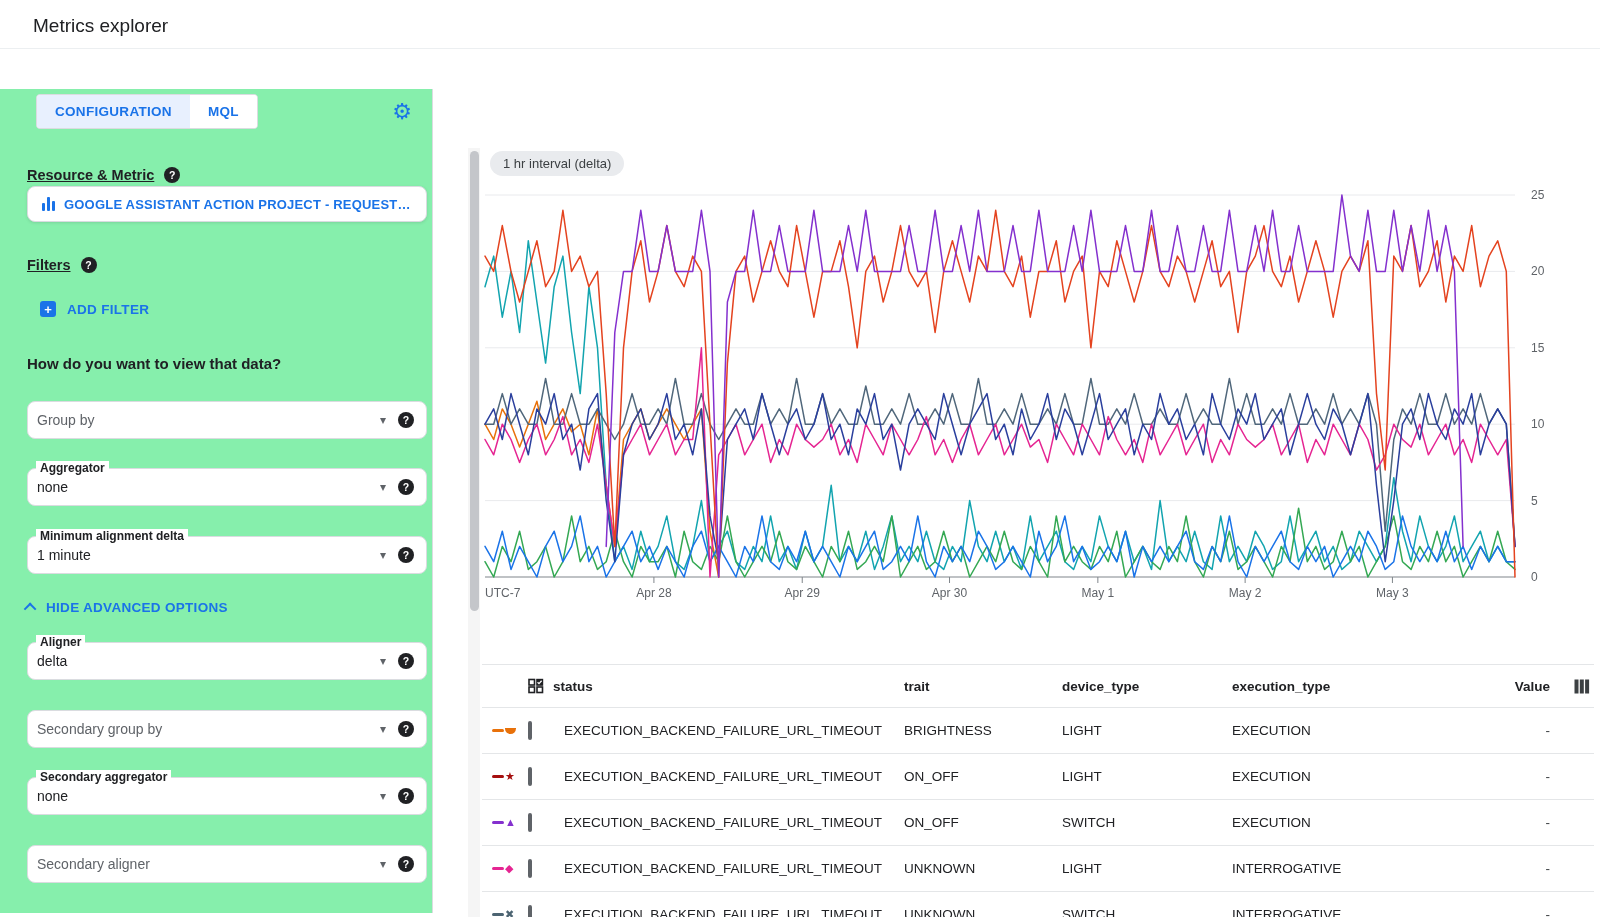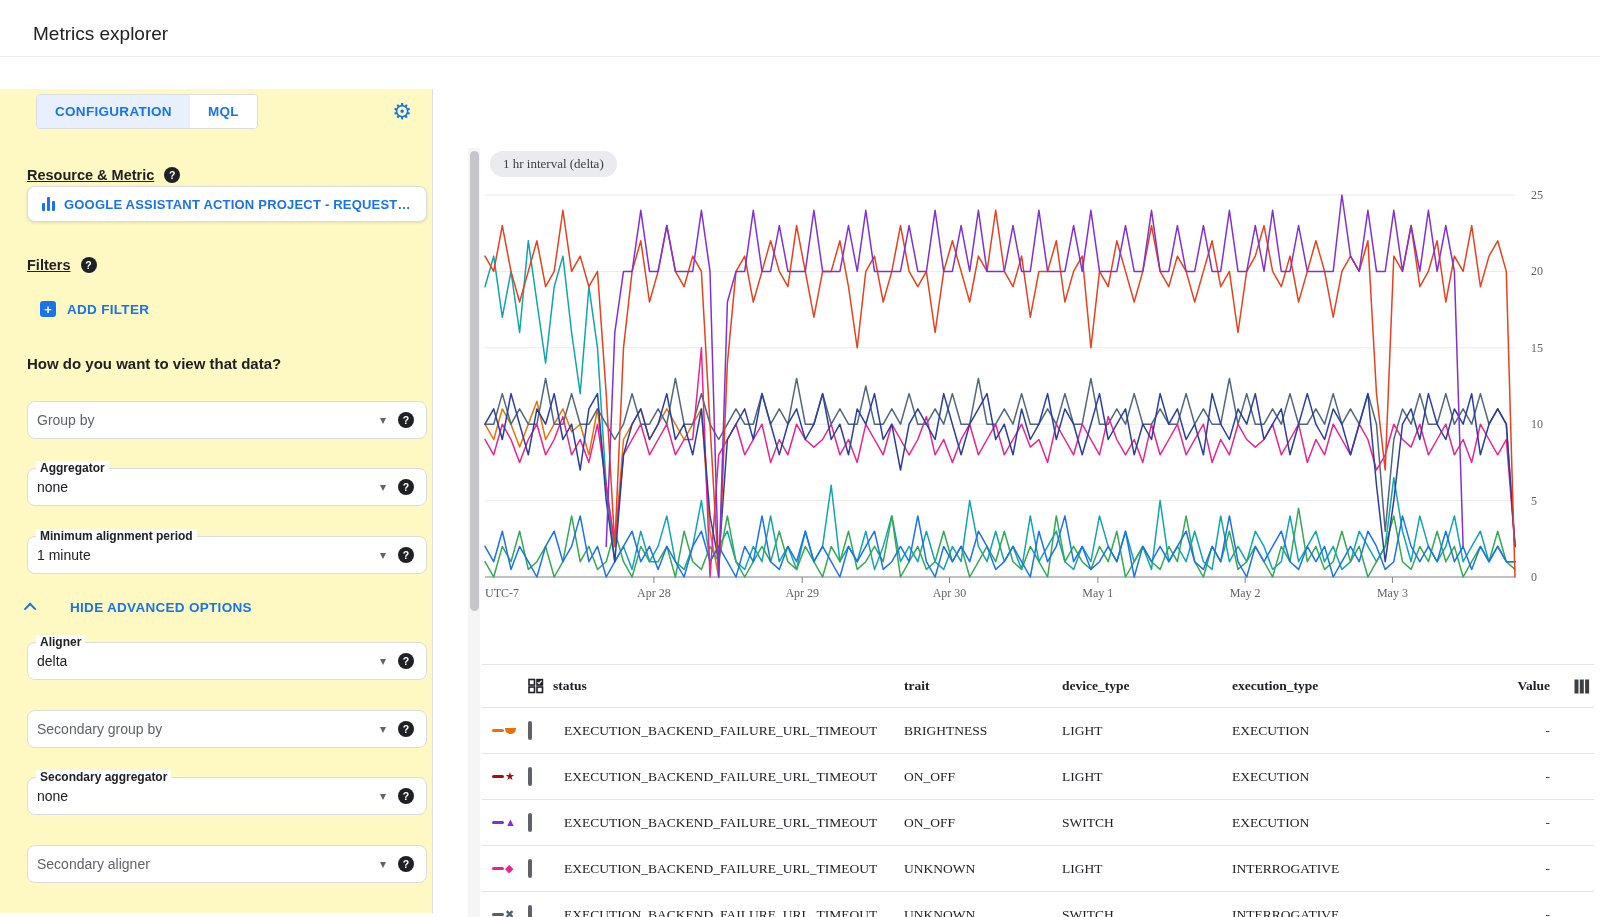"Metrics explorer" .app-header { top: 12px -> 4px }
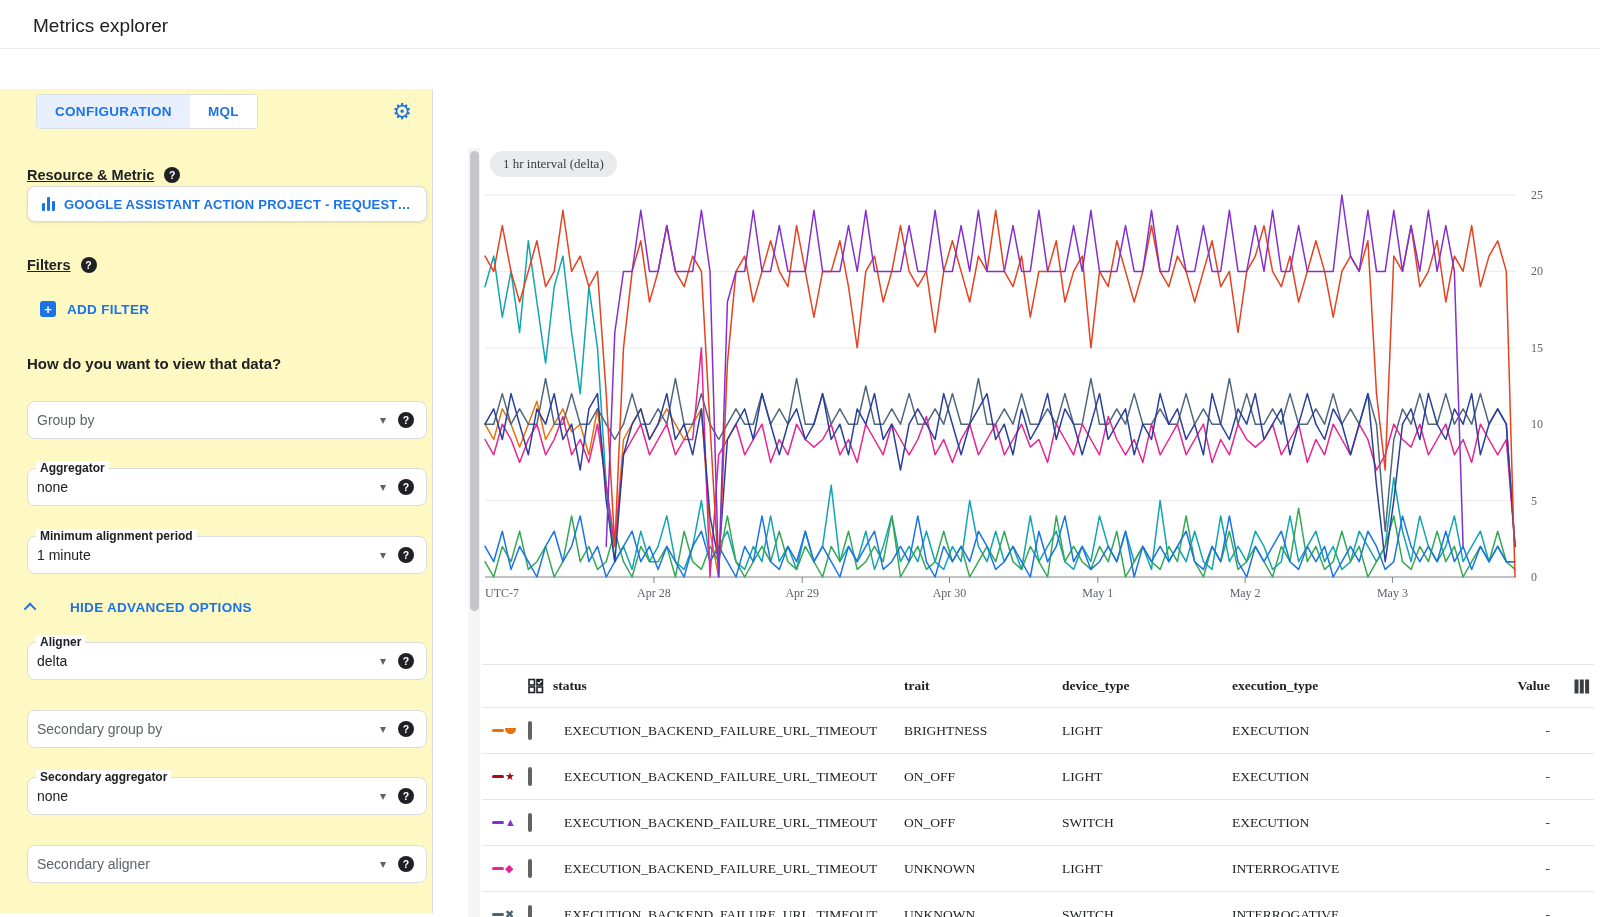"CONFIGURATION" .left-panel { background: #fef9c3 -> #86efac }
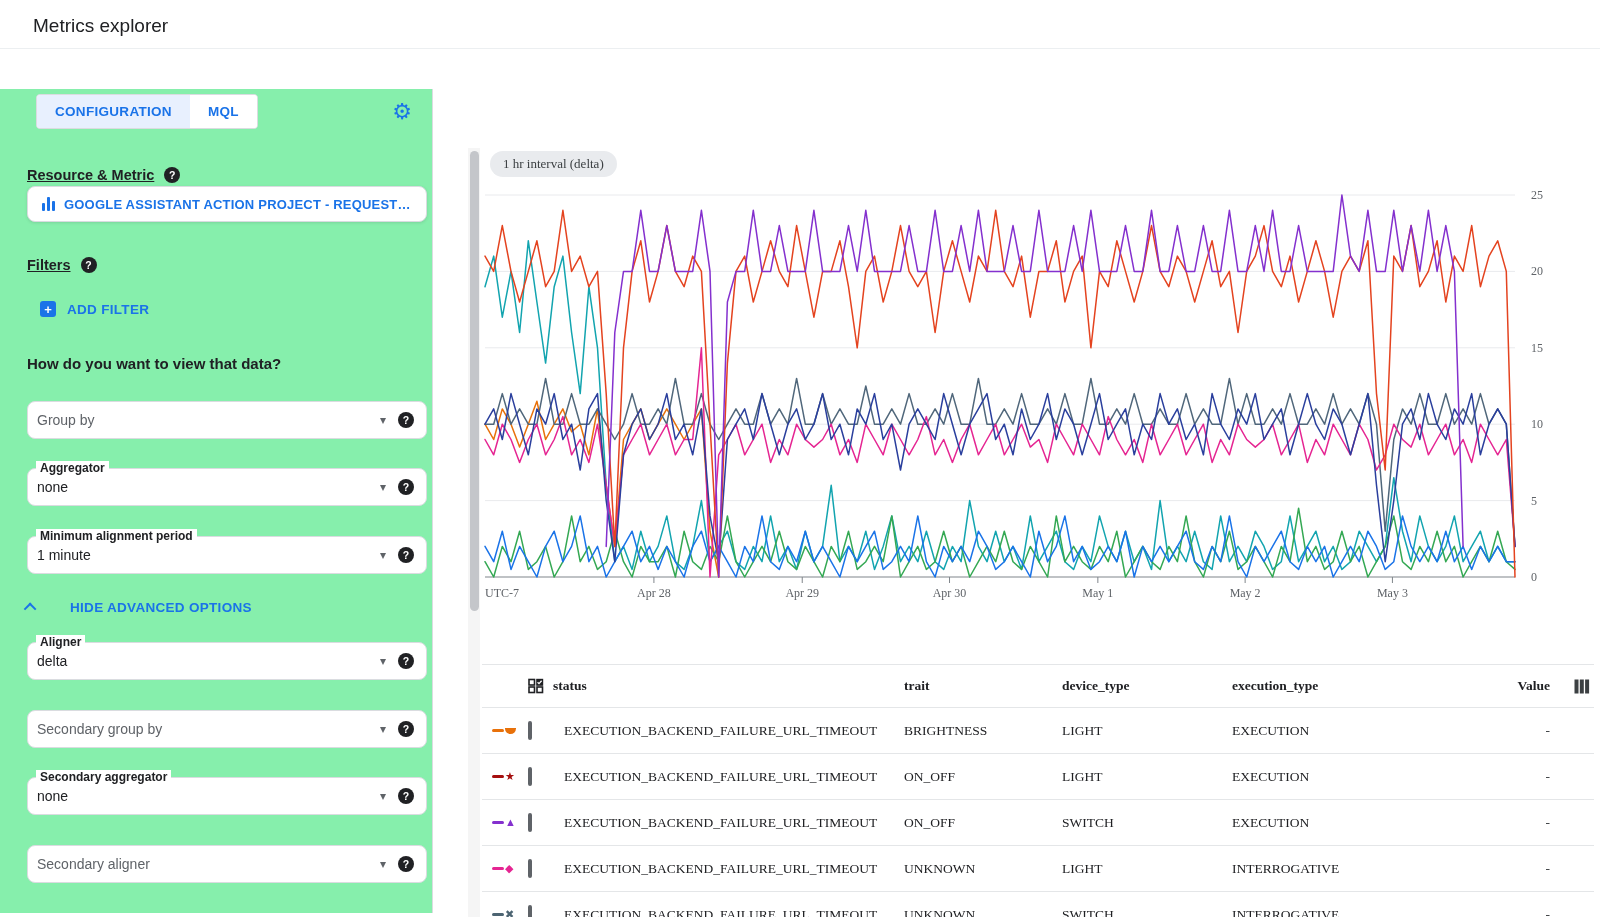"1 hr interval (delta)" .panel-body { font-family: Liberation Serif, serif -> none }
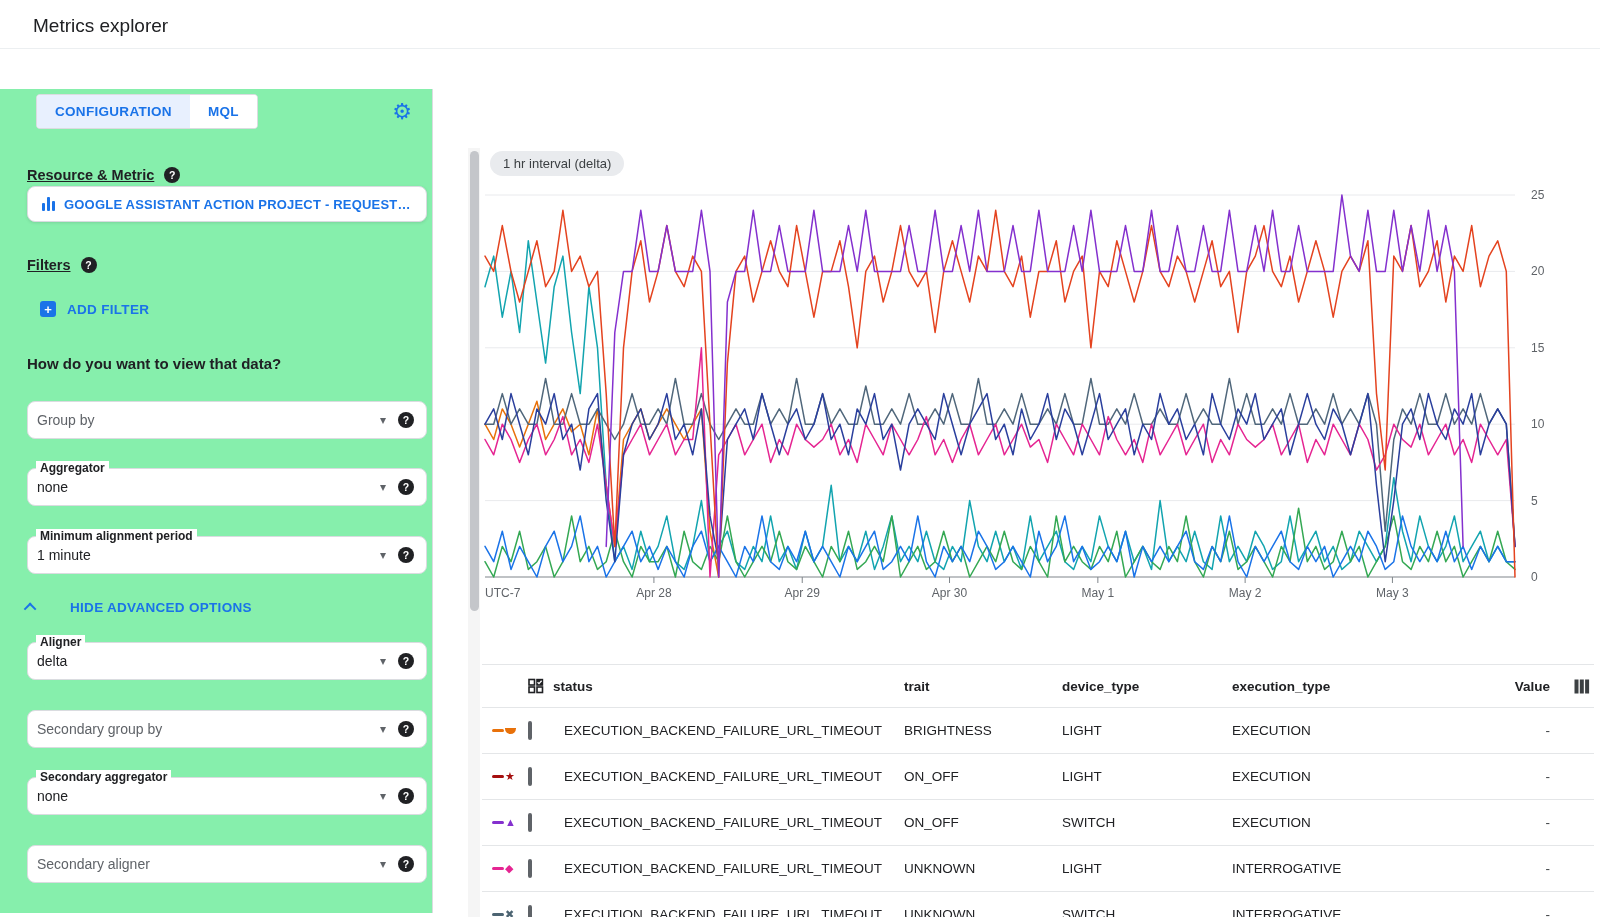"Minimum alignment period" span.float-label { text: period -> delta }
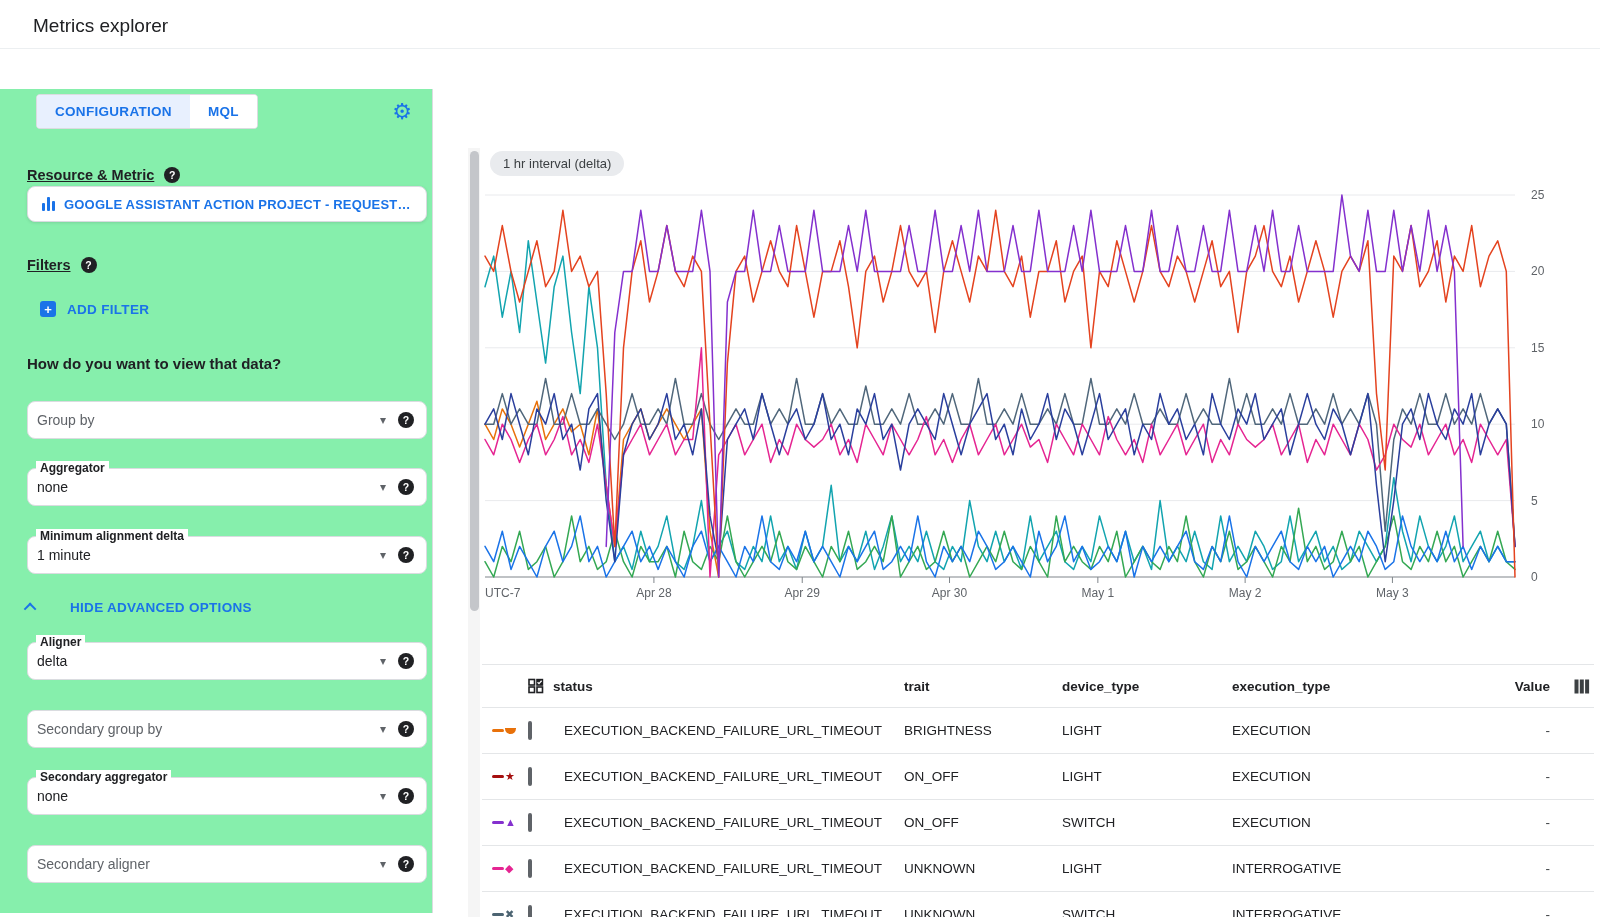"HIDE ADVANCED OPTIONS" .adv-toggle-label { margin-left: 24px -> none }
